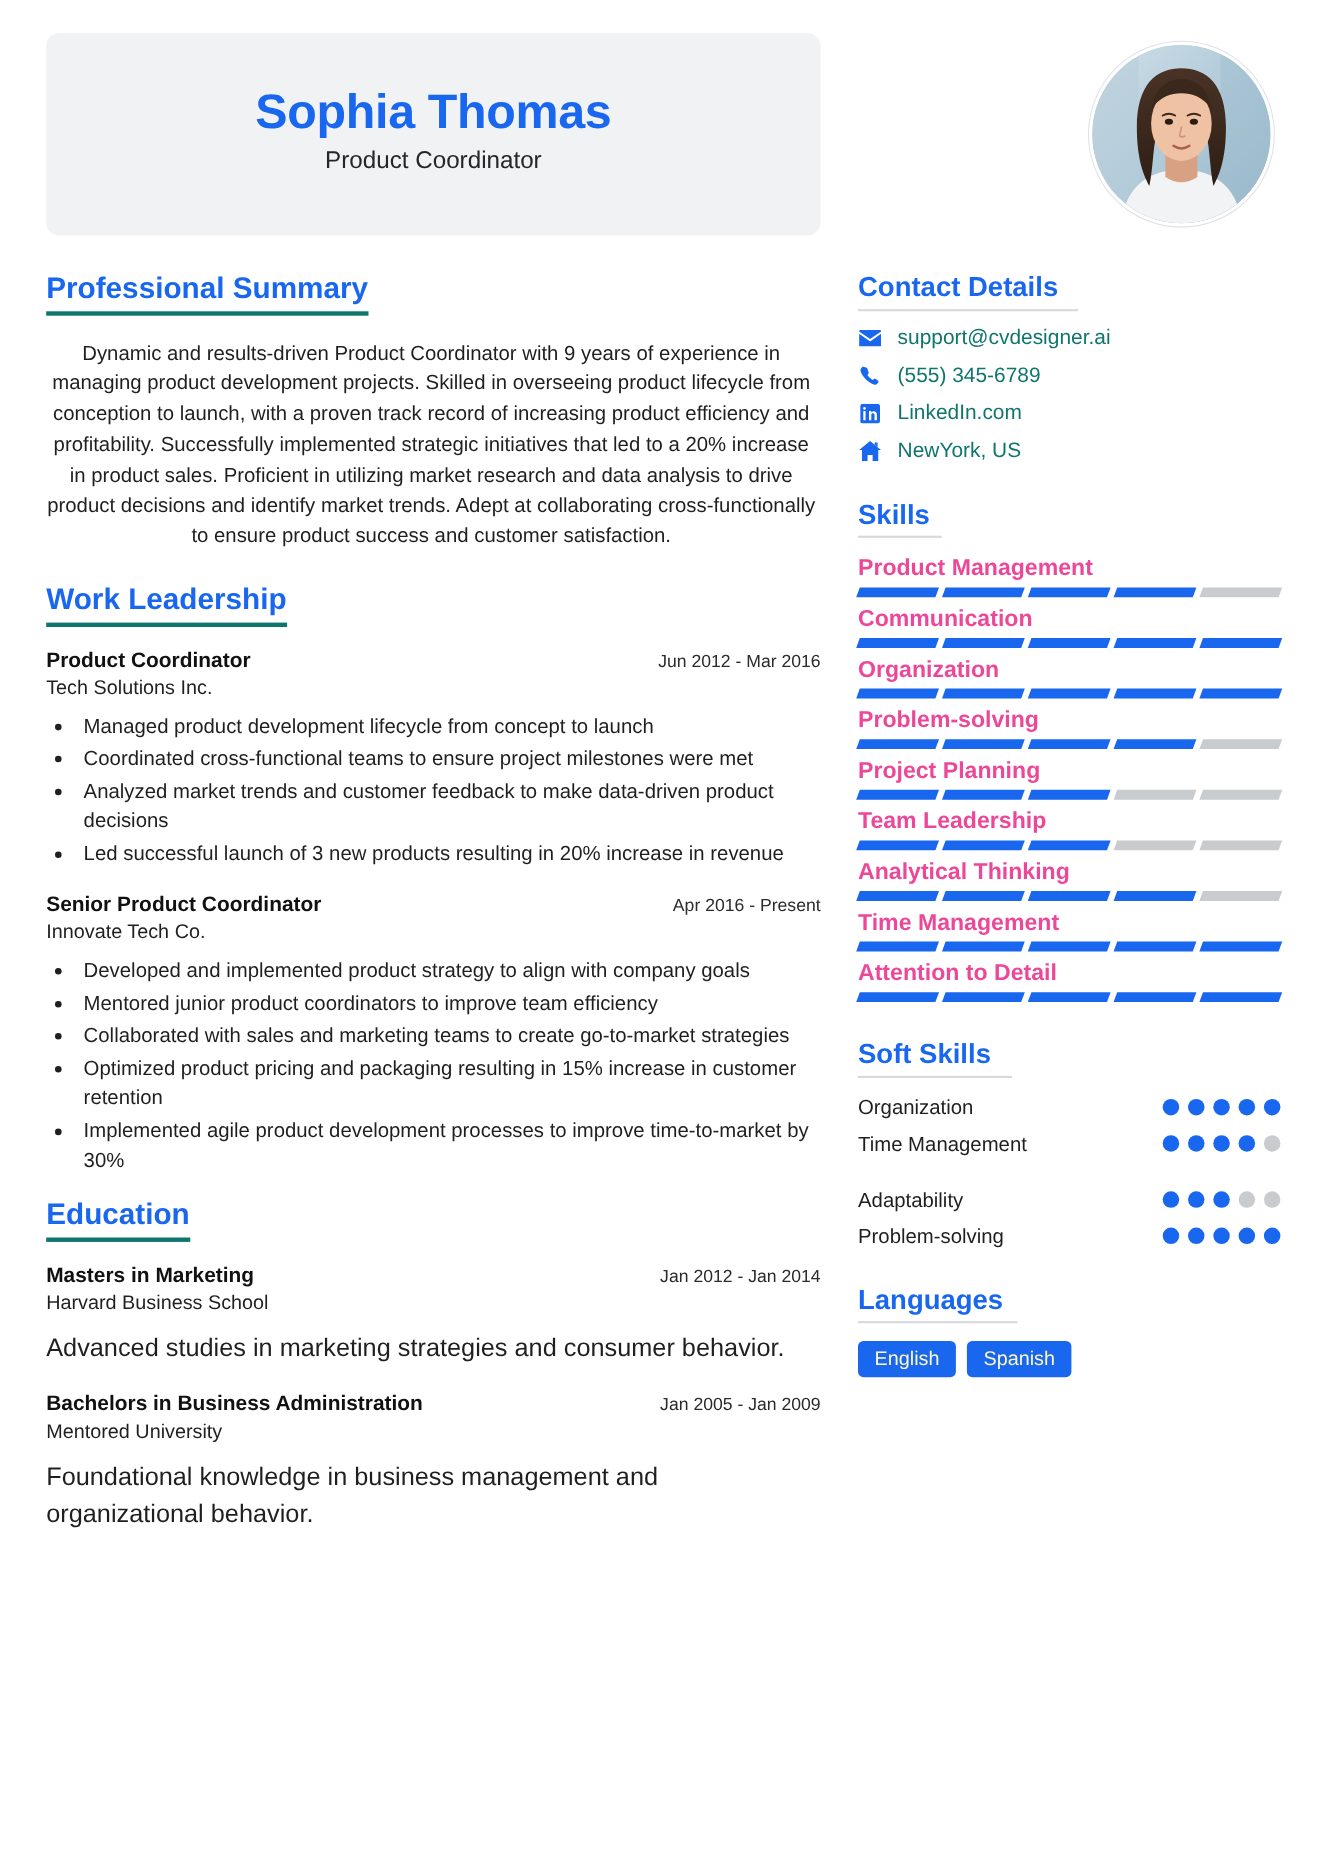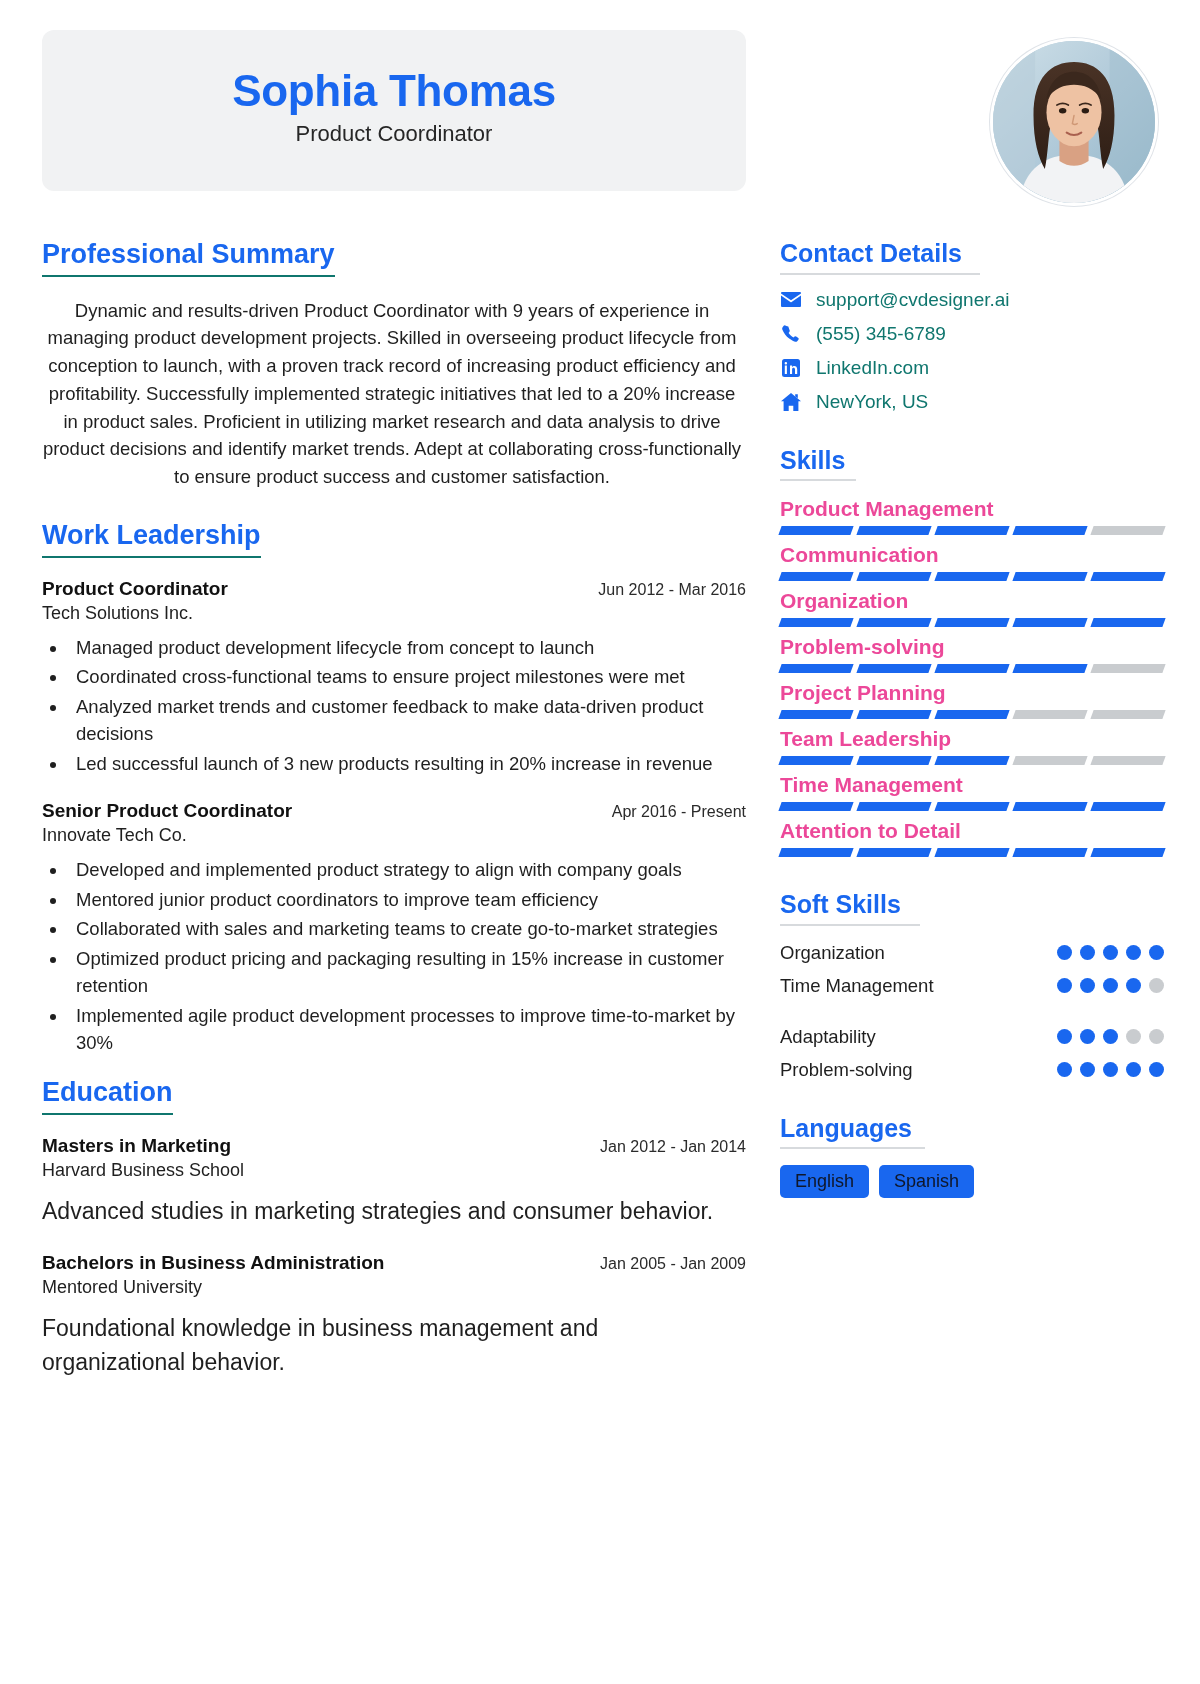"Sophia Thomas" .header-card { height: 161px -> 184px }
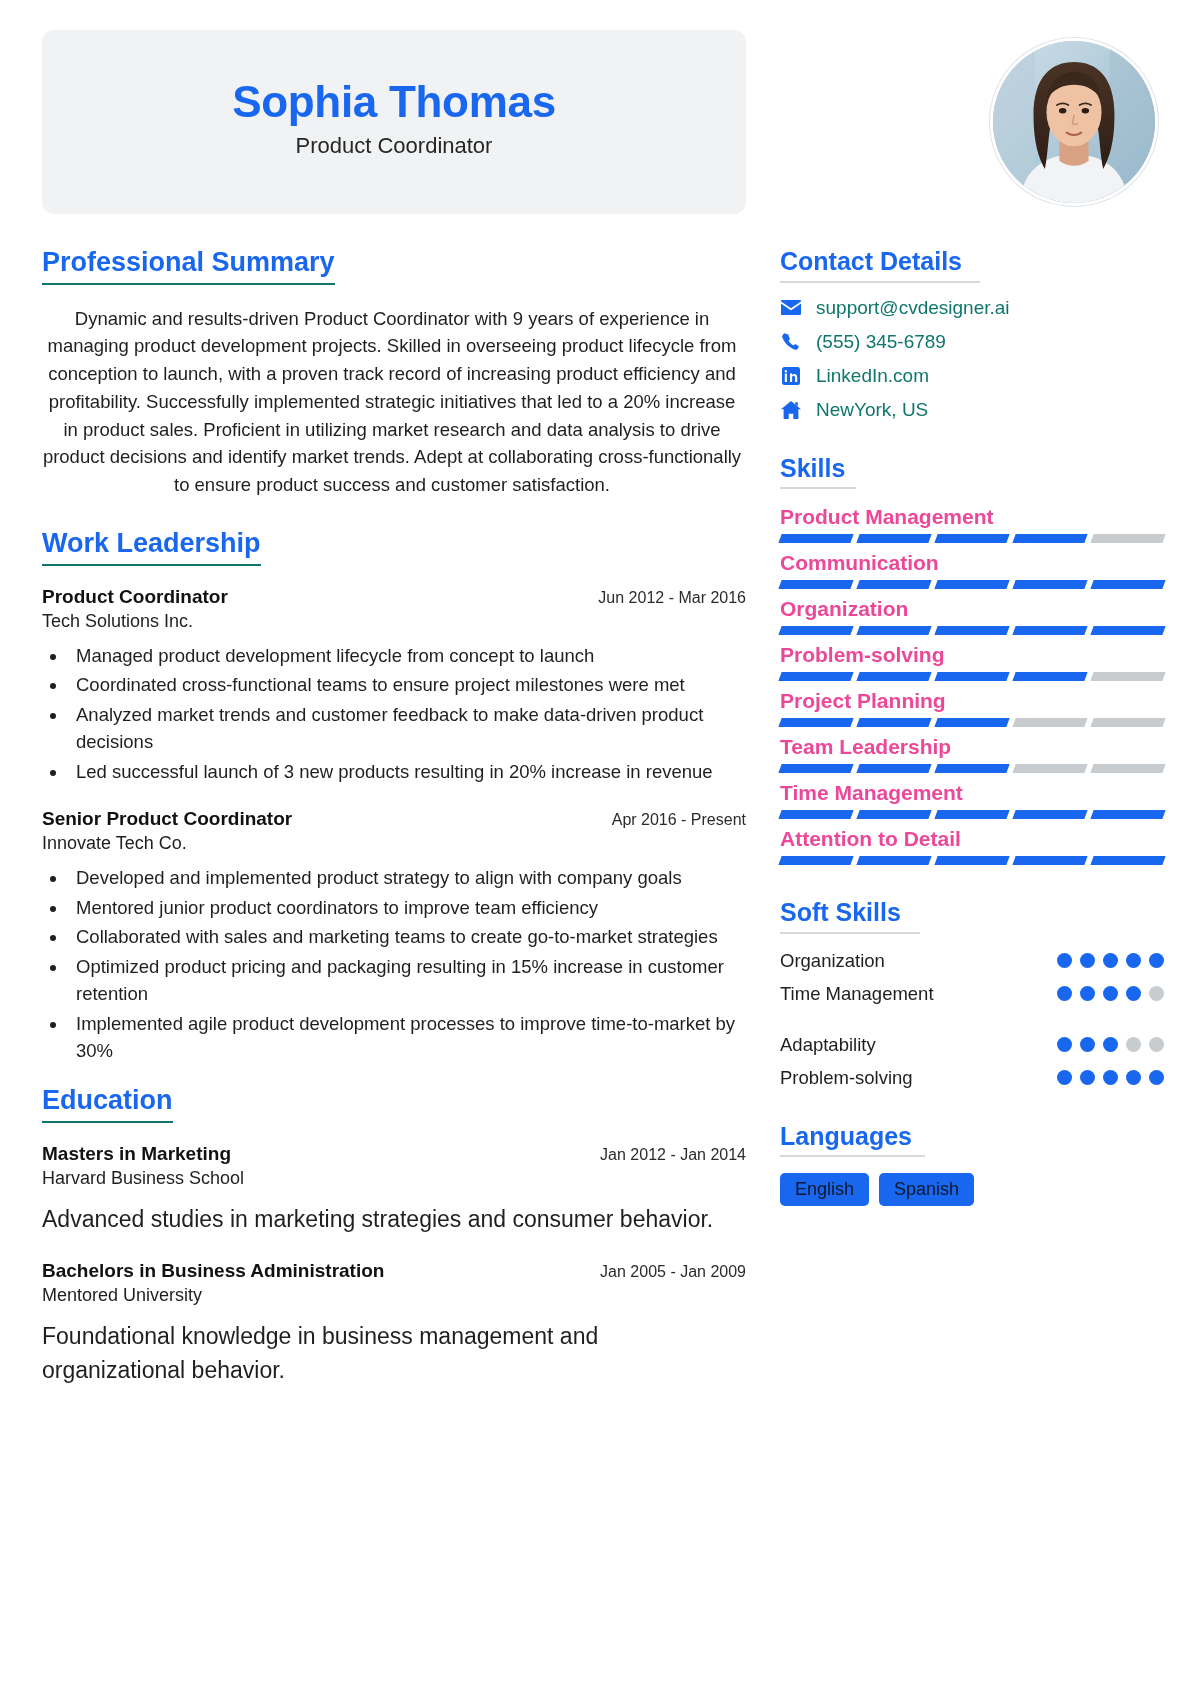"Professional Summary" .sec-title { border-bottom: 2px solid #0f766e -> 4px solid #0f766e }
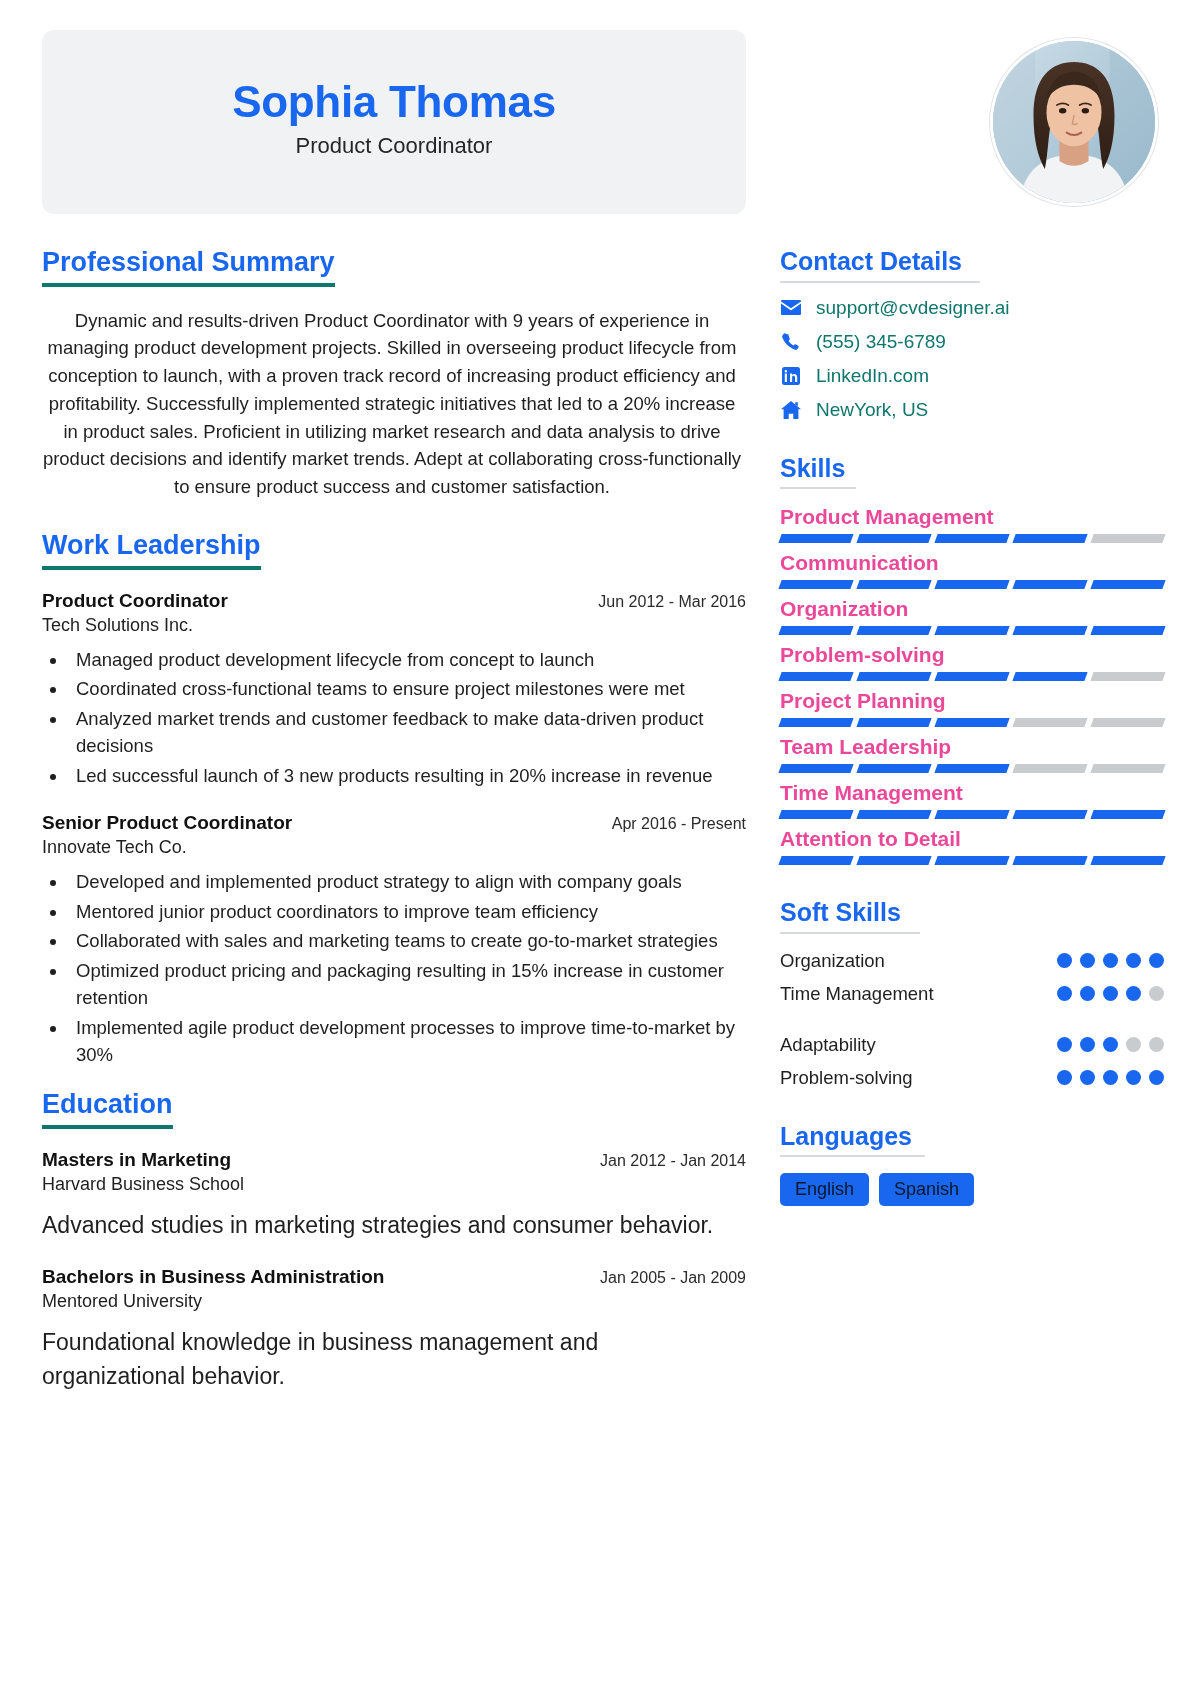"Analytical Thinking" div.skill-item { html: none -> <div> <div>Analytical Thinking</div> <div> <span></span> <span></span> <span></span> <span></span> <span></span> </div> </div> }
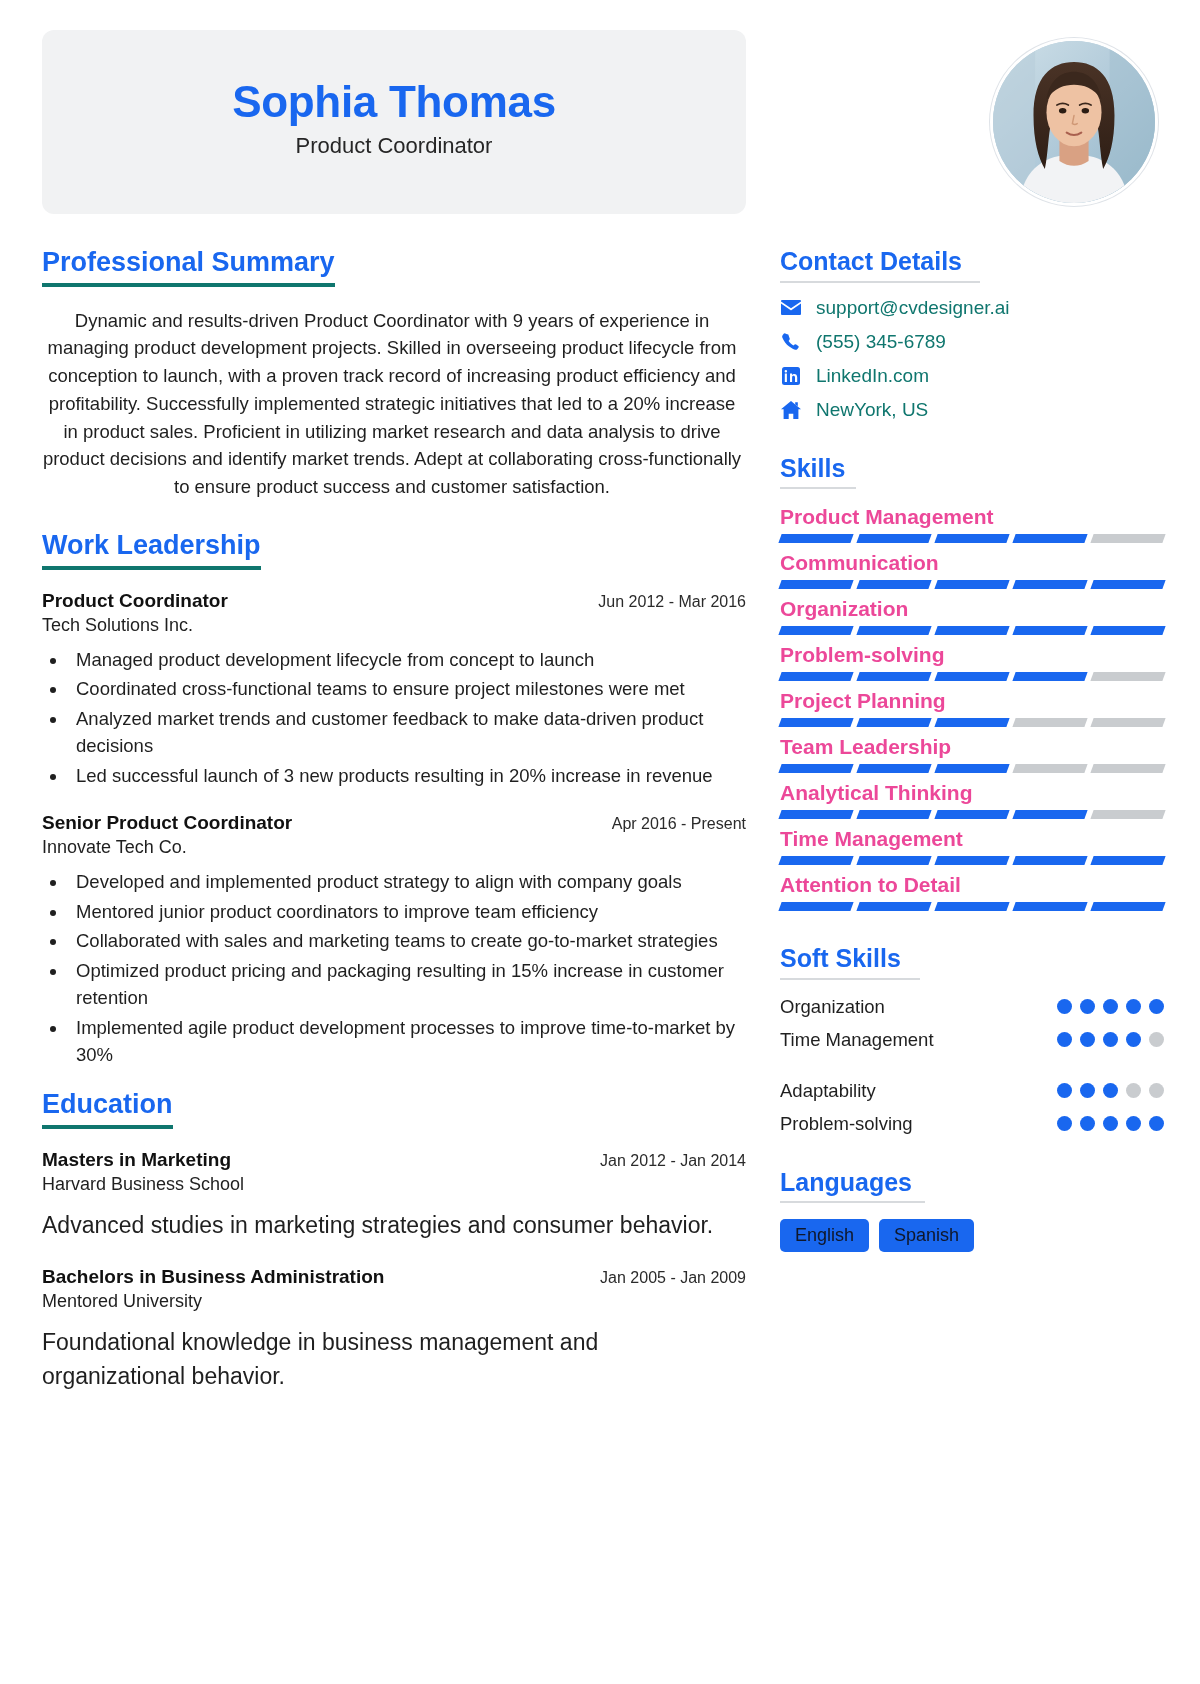"English" .lang-chip { color: #0f172a -> #fef9c3 }
